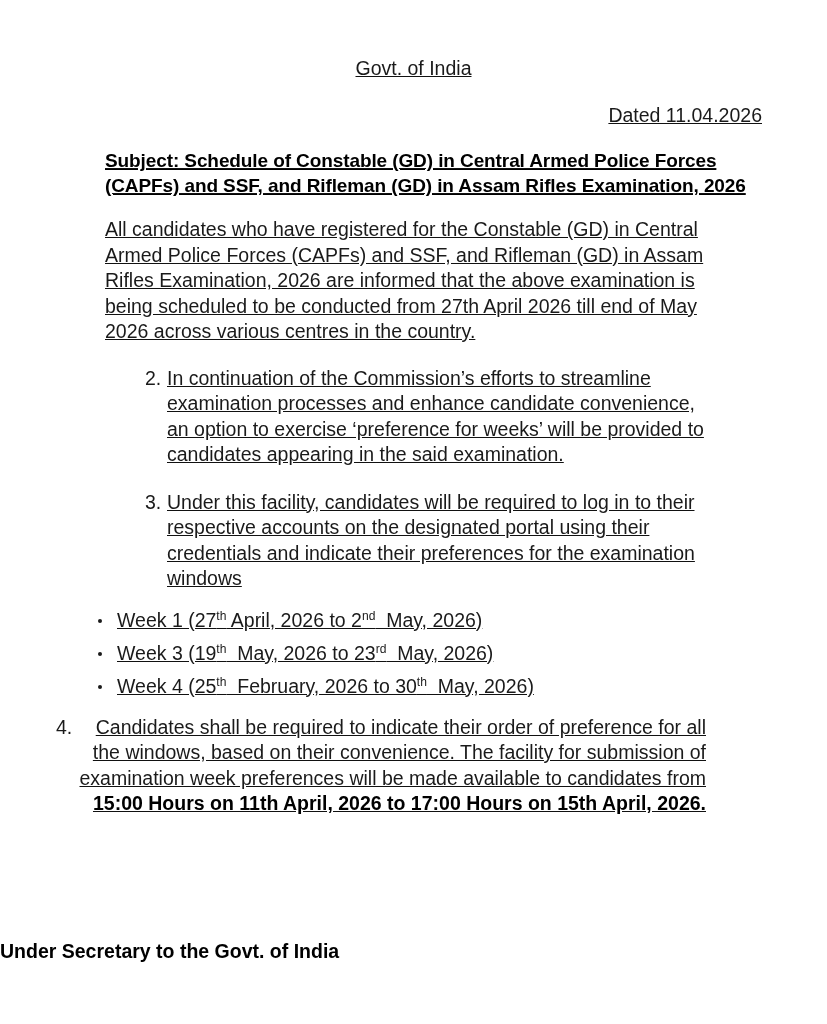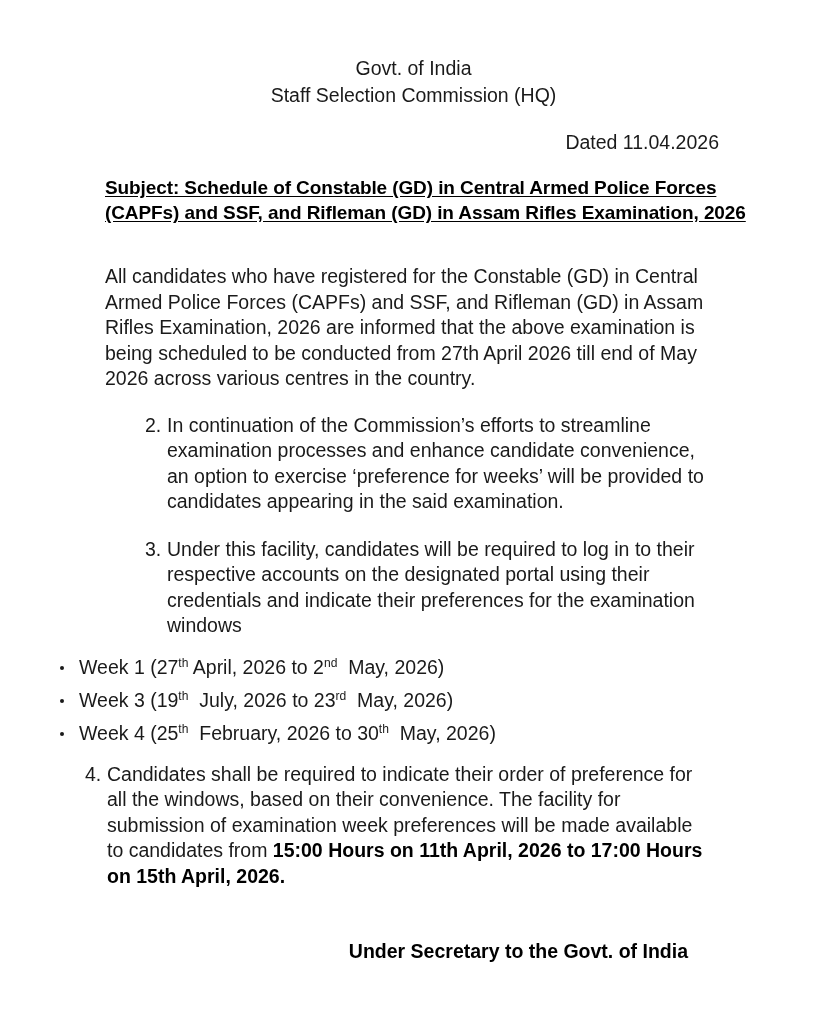"Govt. of India" .page { text-decoration: none -> underline }
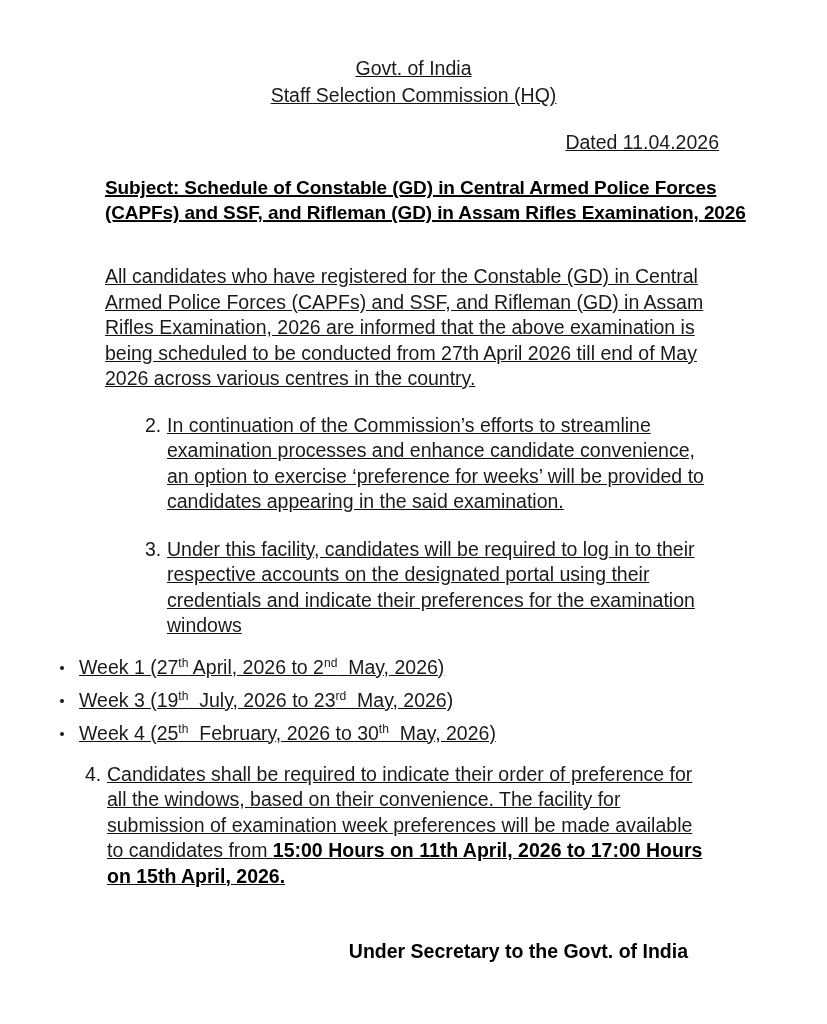"Staff Selection Commission (HQ)" span.header-line { html: <span>Staff Selection Commission (HQ)</span> -> none }
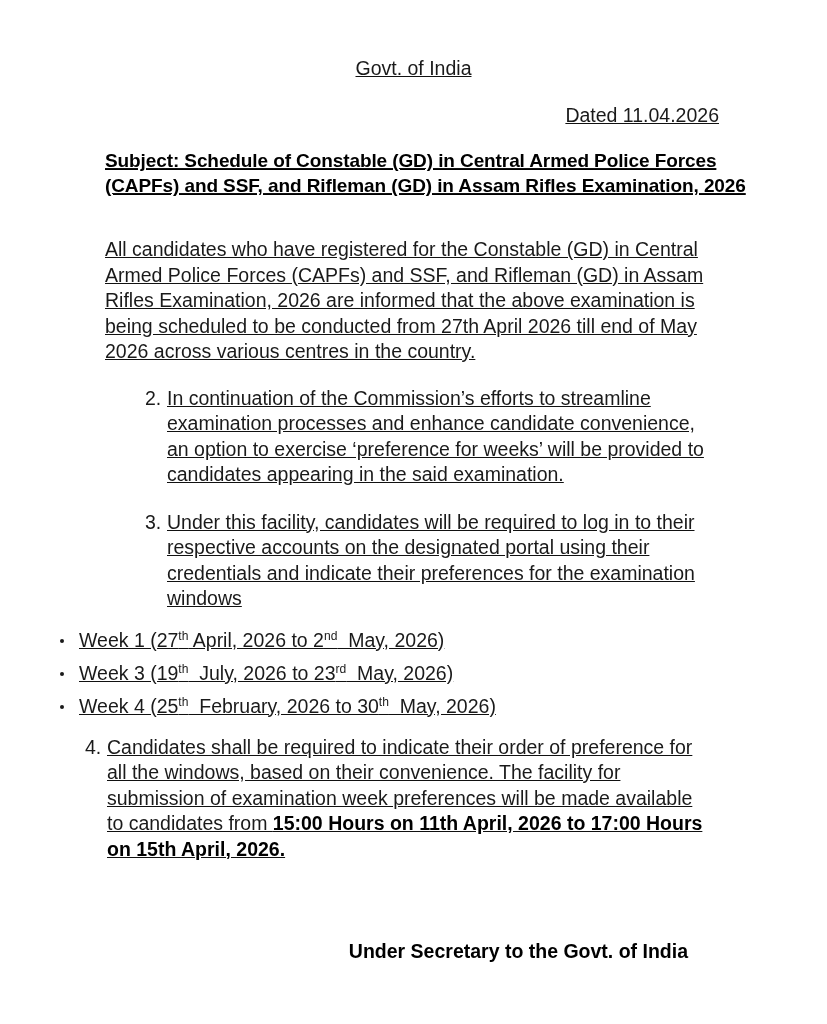"Dated 11.04.2026" .dated { padding-right: 108px -> 65px }
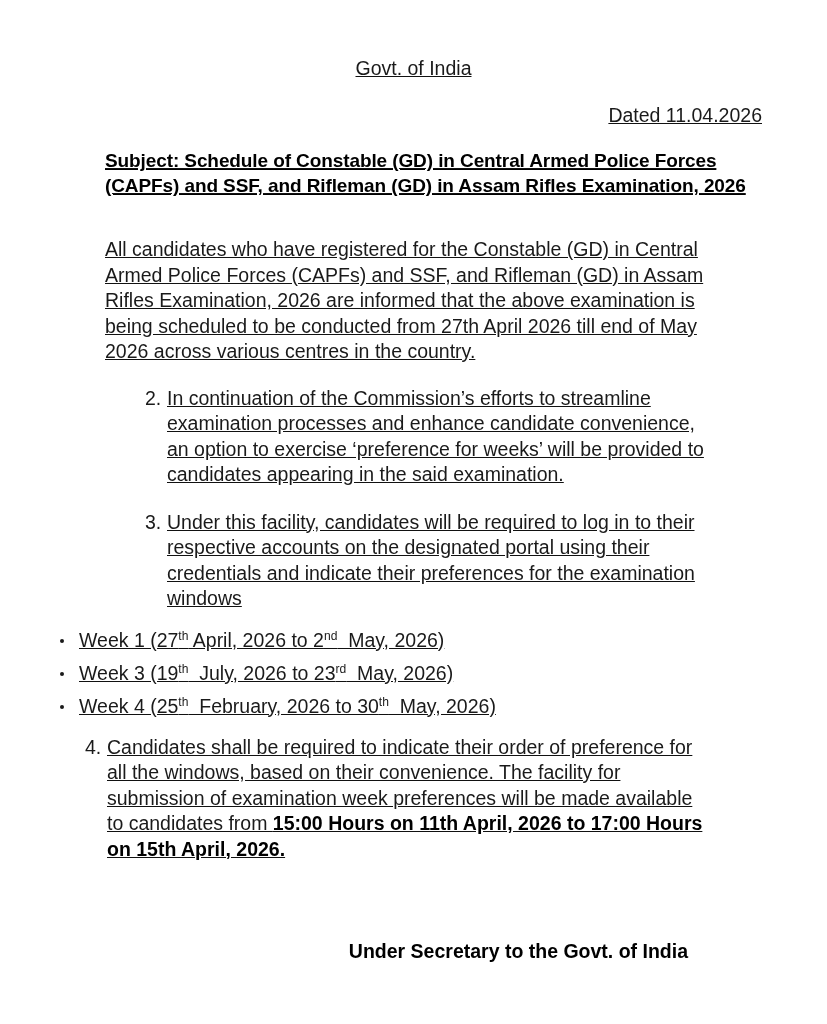"All candidates who have registered" .body-para { margin-top: 39px -> 19px }
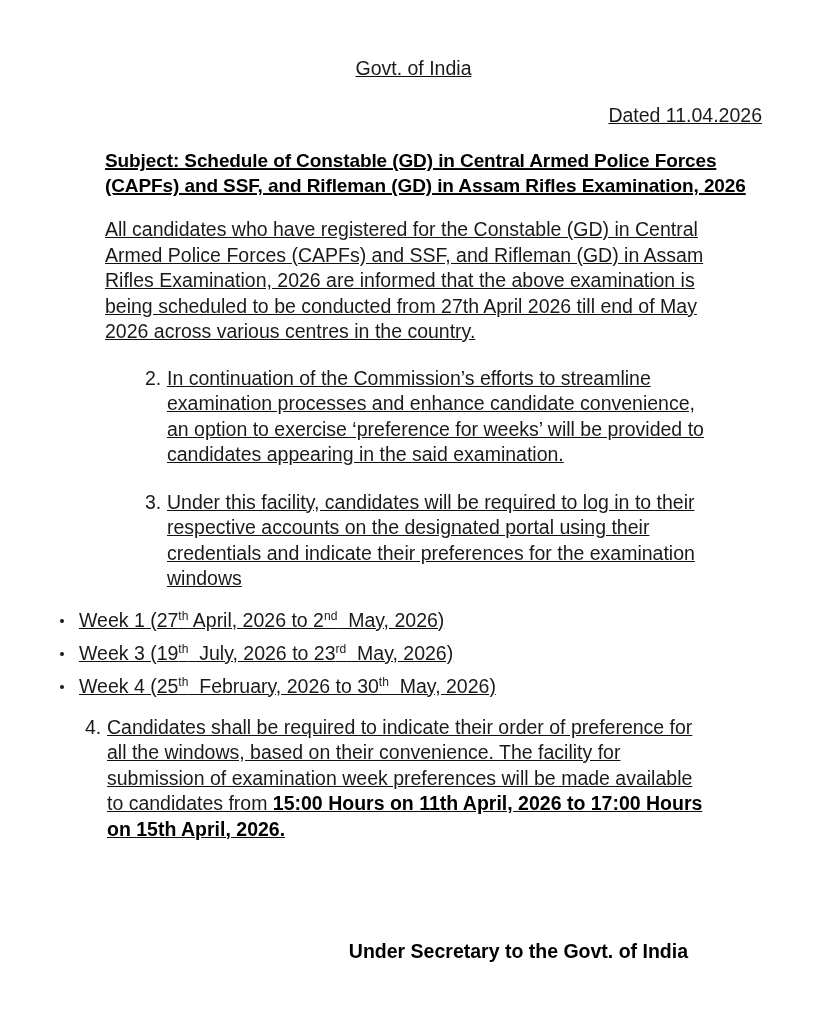"Week 1 (27th April, 2026" ul.week-list > li { margin: 0 0 0 79px -> 0 0 0 117px }
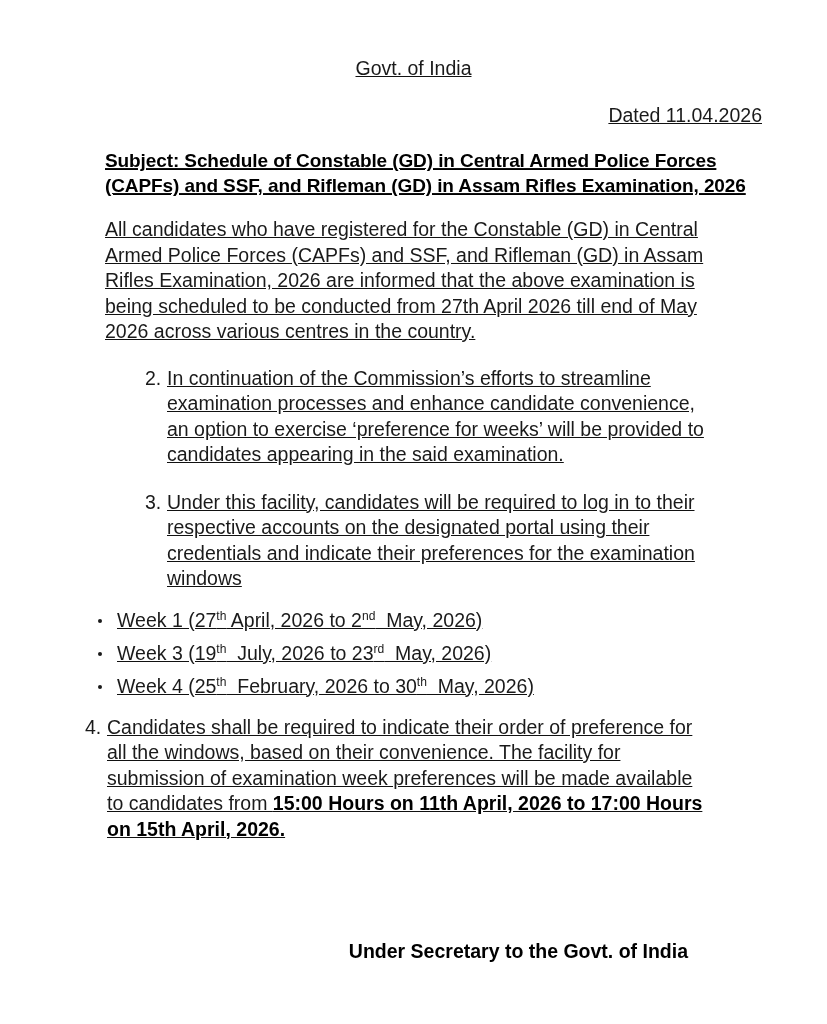"July, 2026 to 23" span { text: July -> May }
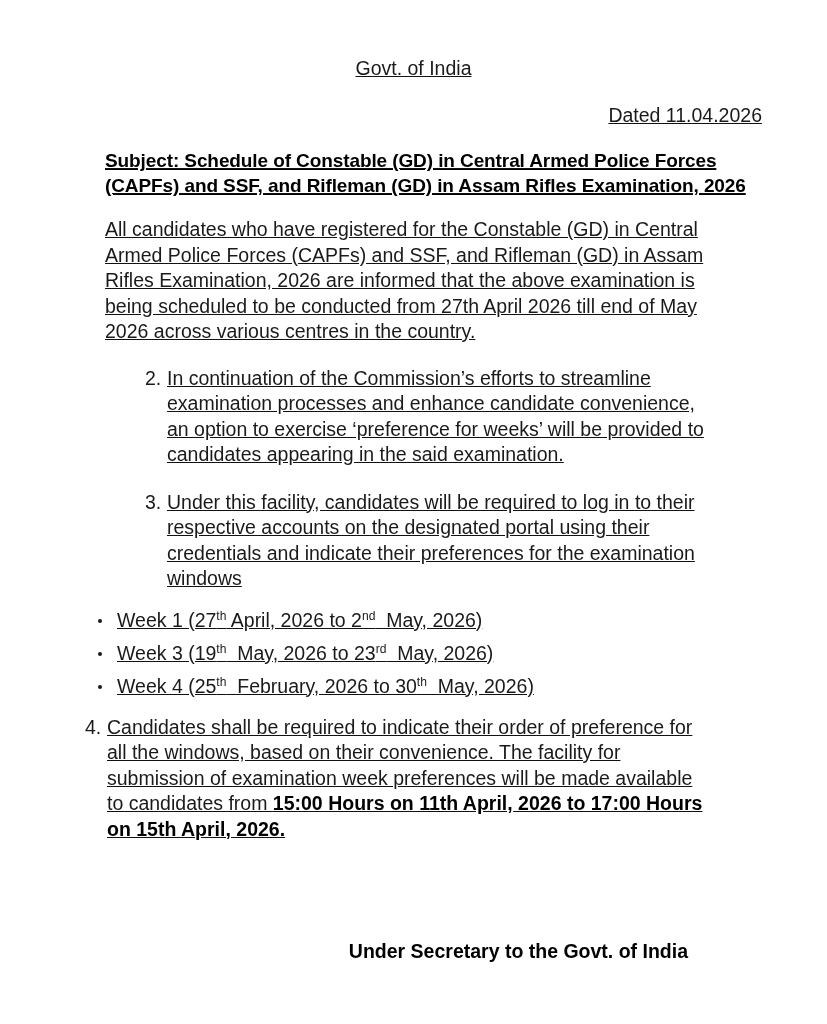"Candidates shall be required to" ol.num-list-cont > li { margin: 0 121px 0 107px -> 0 121px 0 78px; text-align: none -> right }
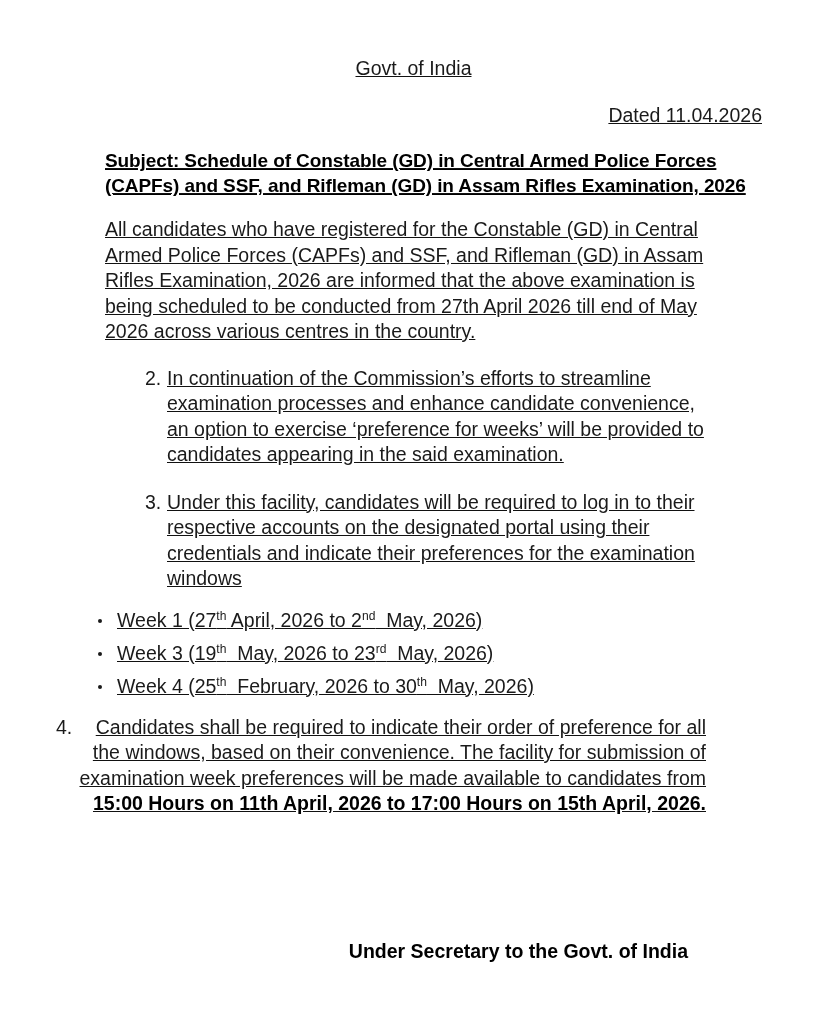"Under Secretary to the Govt." .signature { text-align: right -> left }
